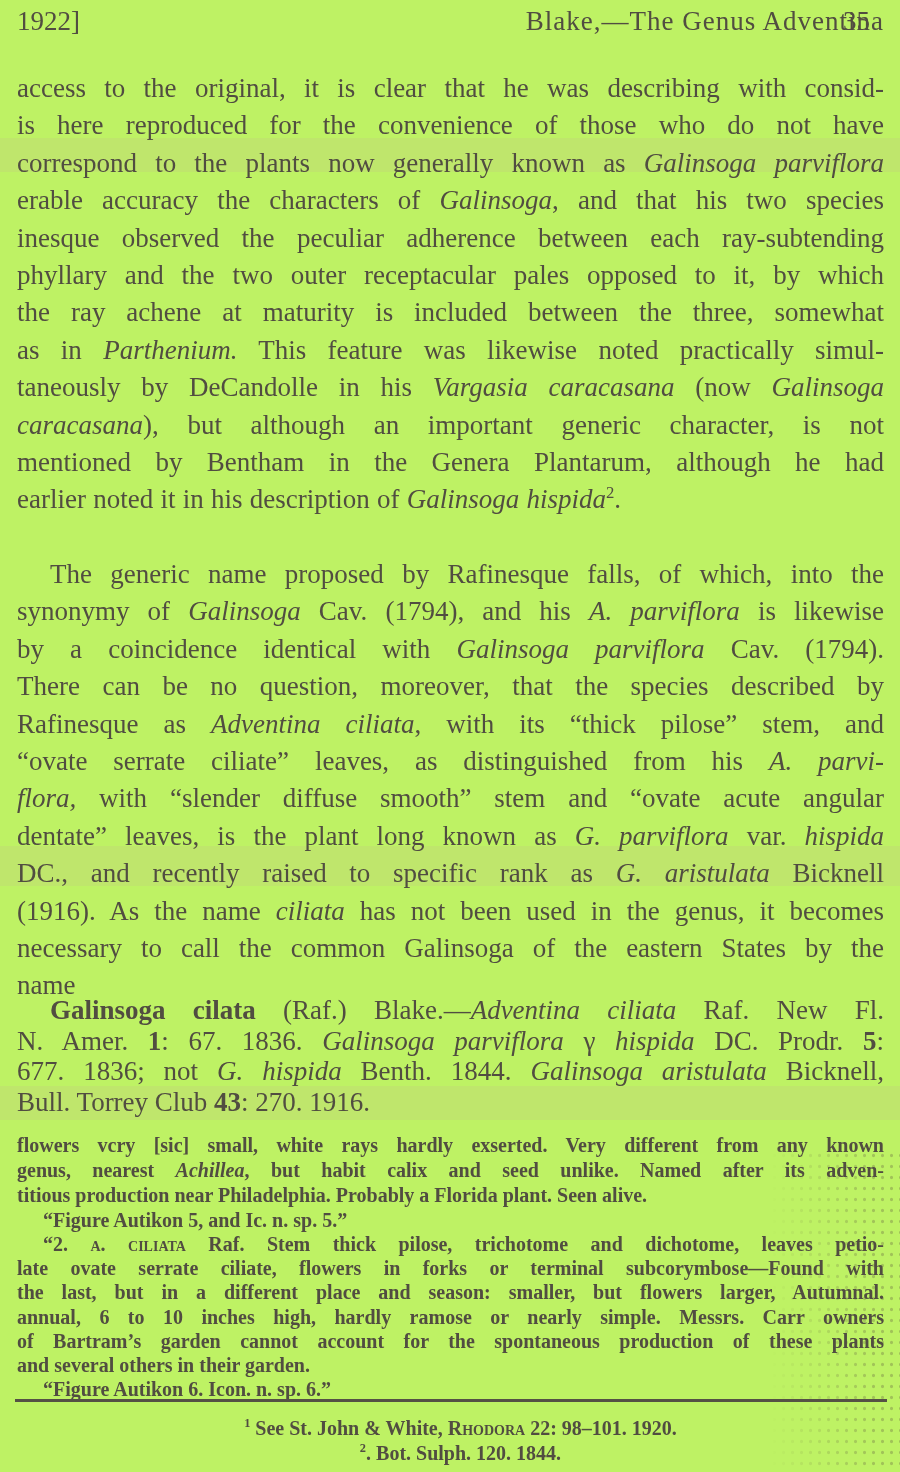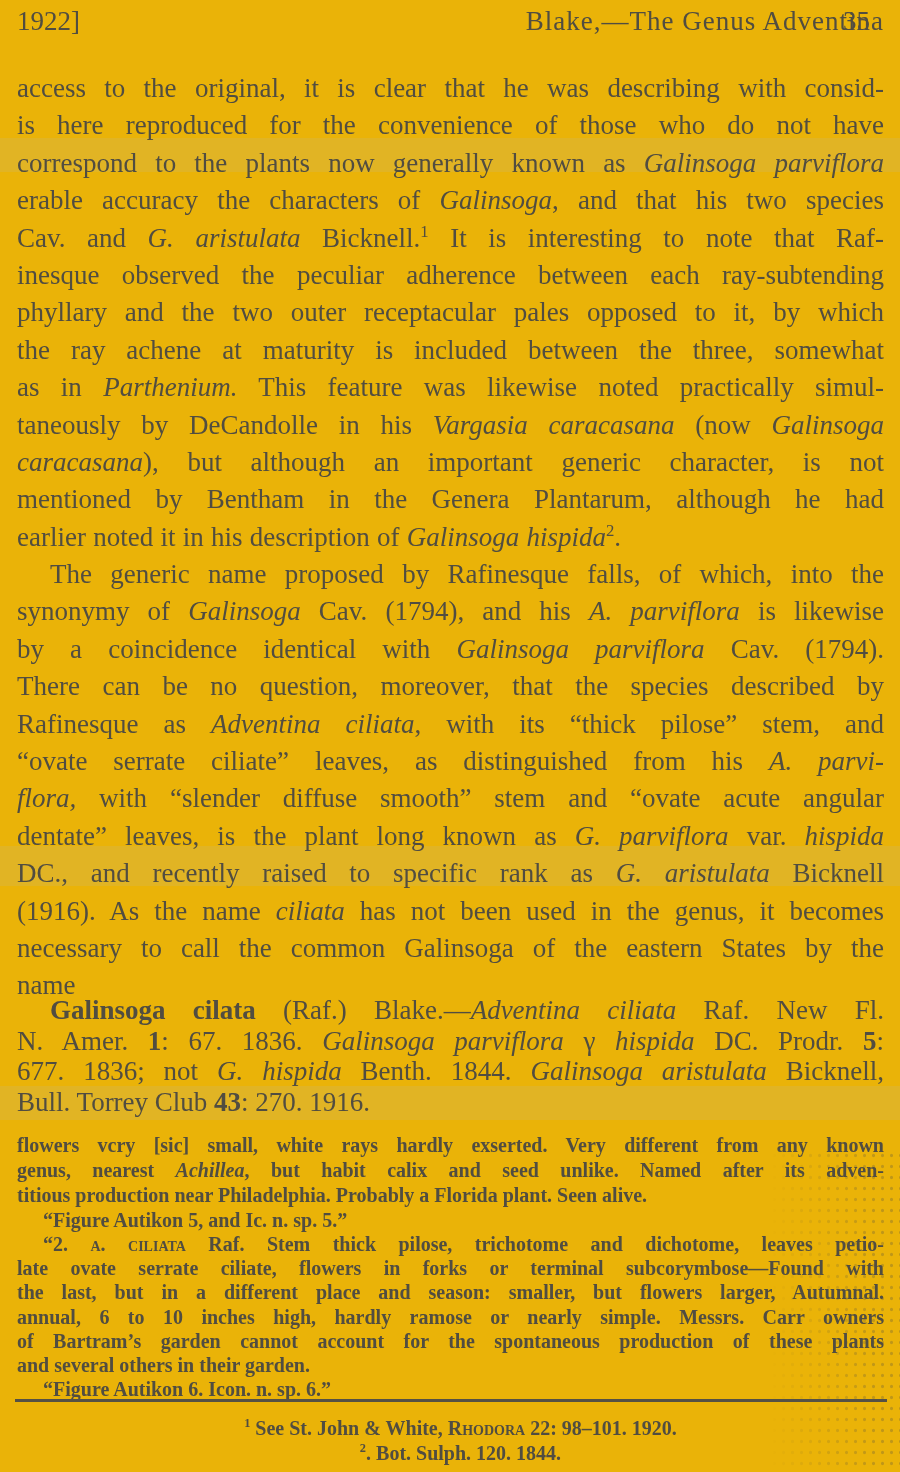"1922]" div.page { background: #eab308 -> #bef264 }
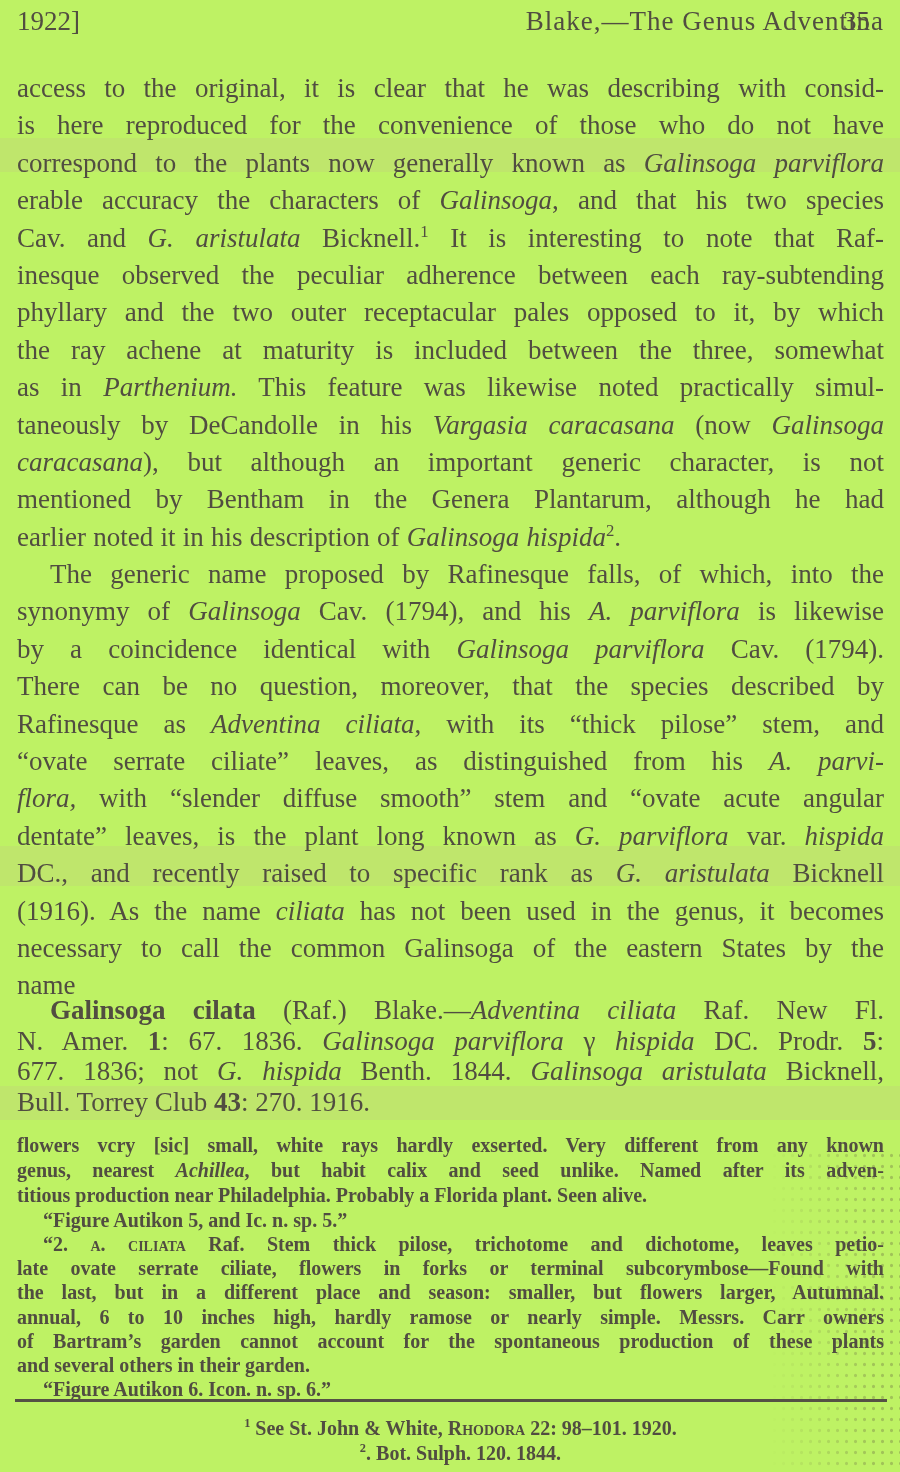"Cav. and G. aristulata Bicknell.1" div.line { html: <div><span>Cav. and </span><span>G. aristulata</span><span> Bicknell.</span><span>1</span><span> It is interesting to note that Raf-</span></div> -> none }
